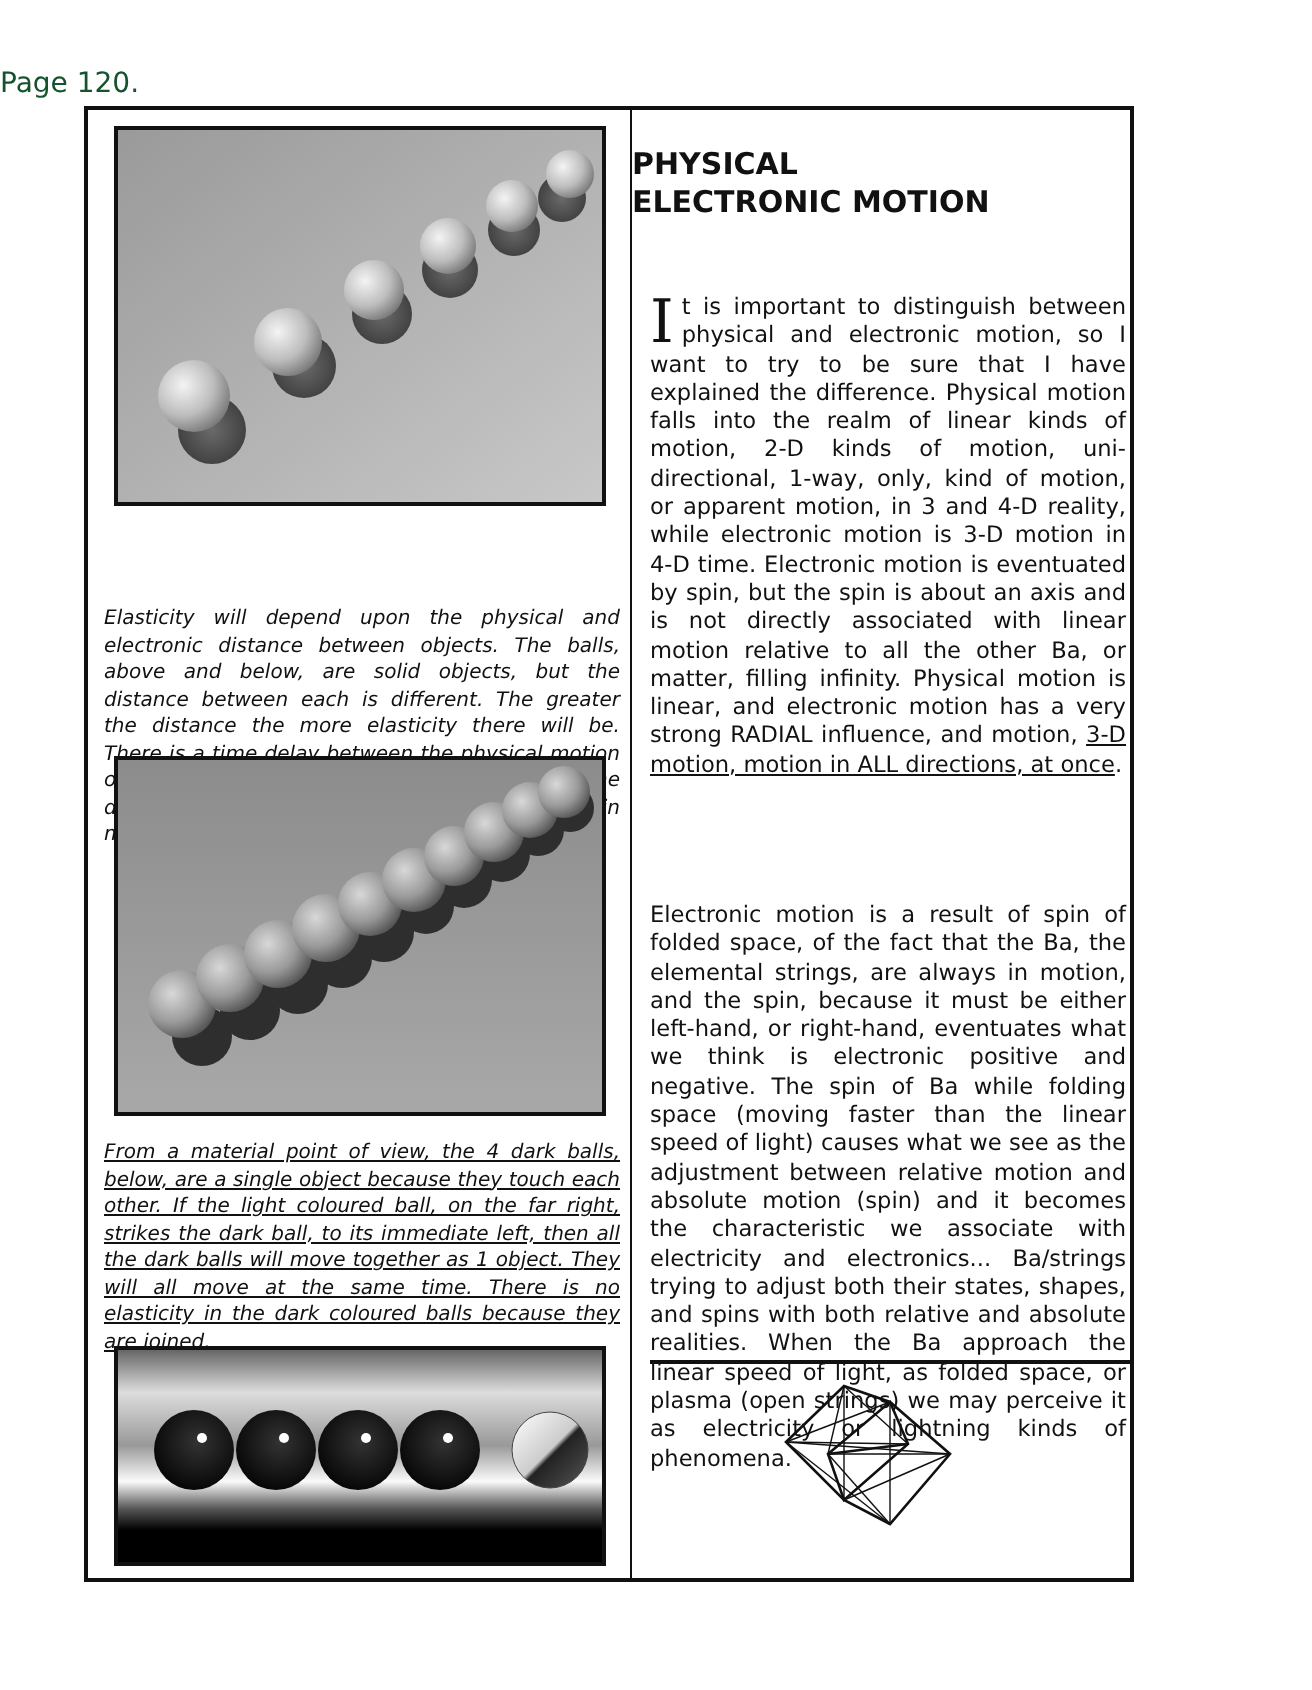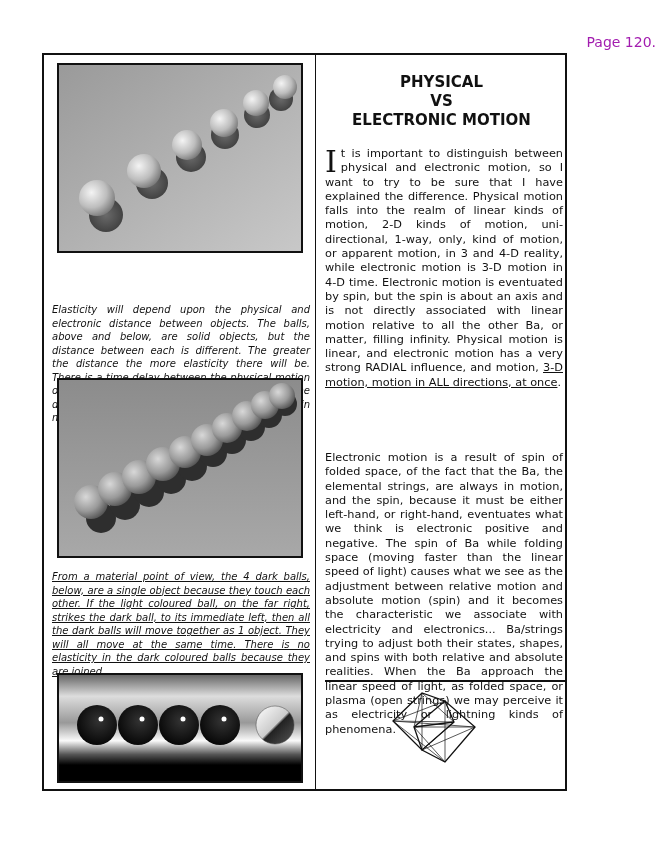"Page 120." .page-number { color: #a21caf -> #14532d; text-align: right -> left }
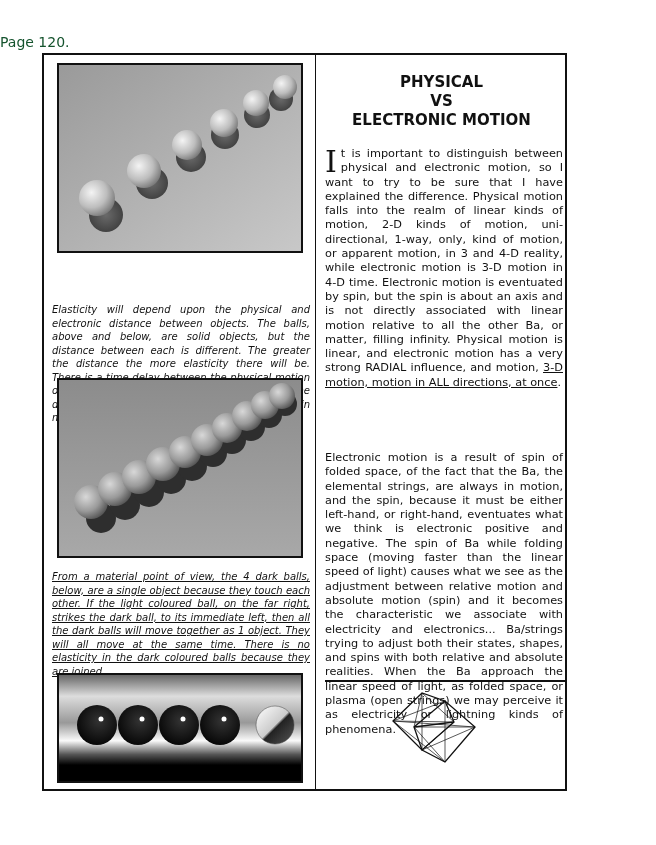"PHYSICAL" .title { text-align: center -> left }
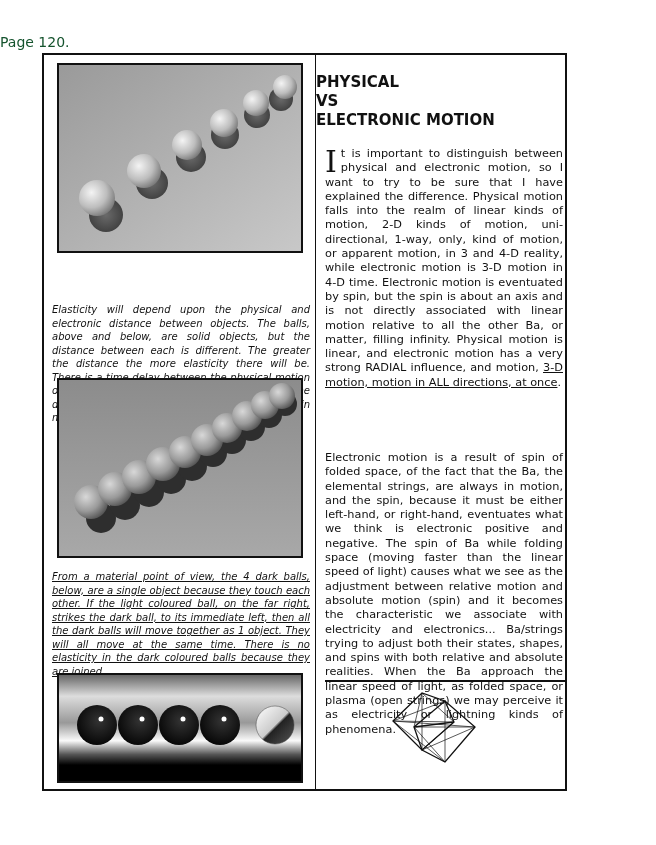"VS" div { html: <div>VS</div> -> none }
